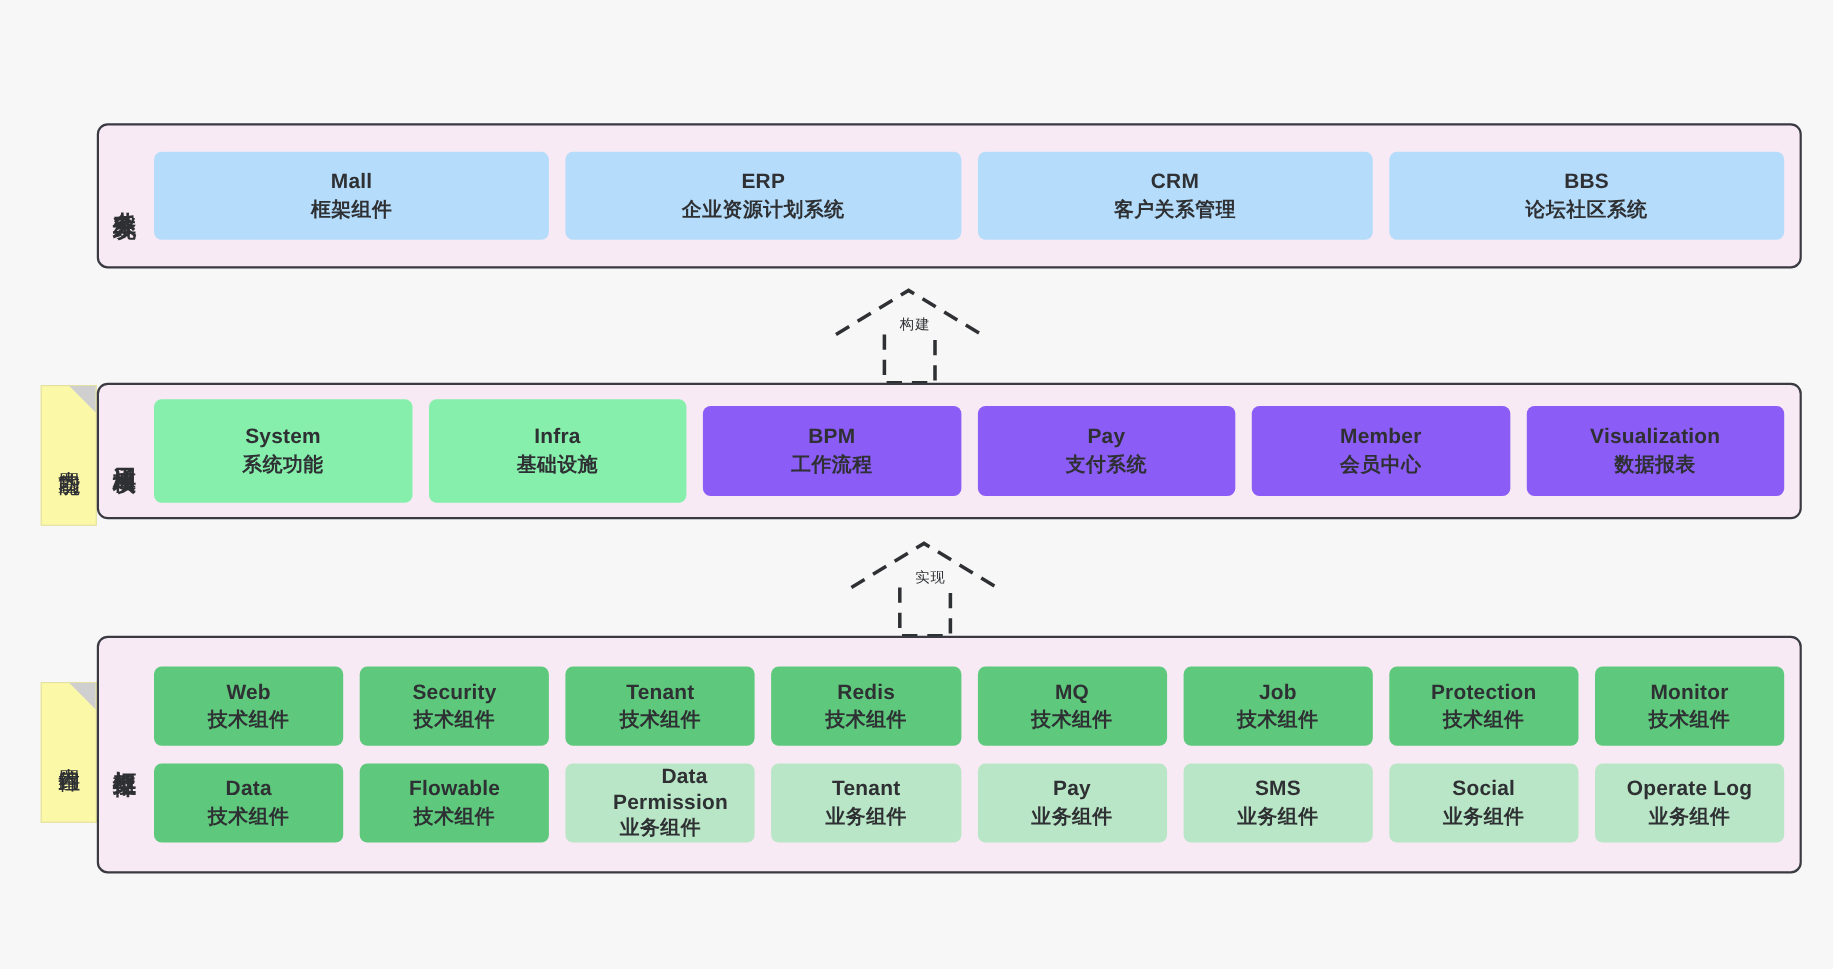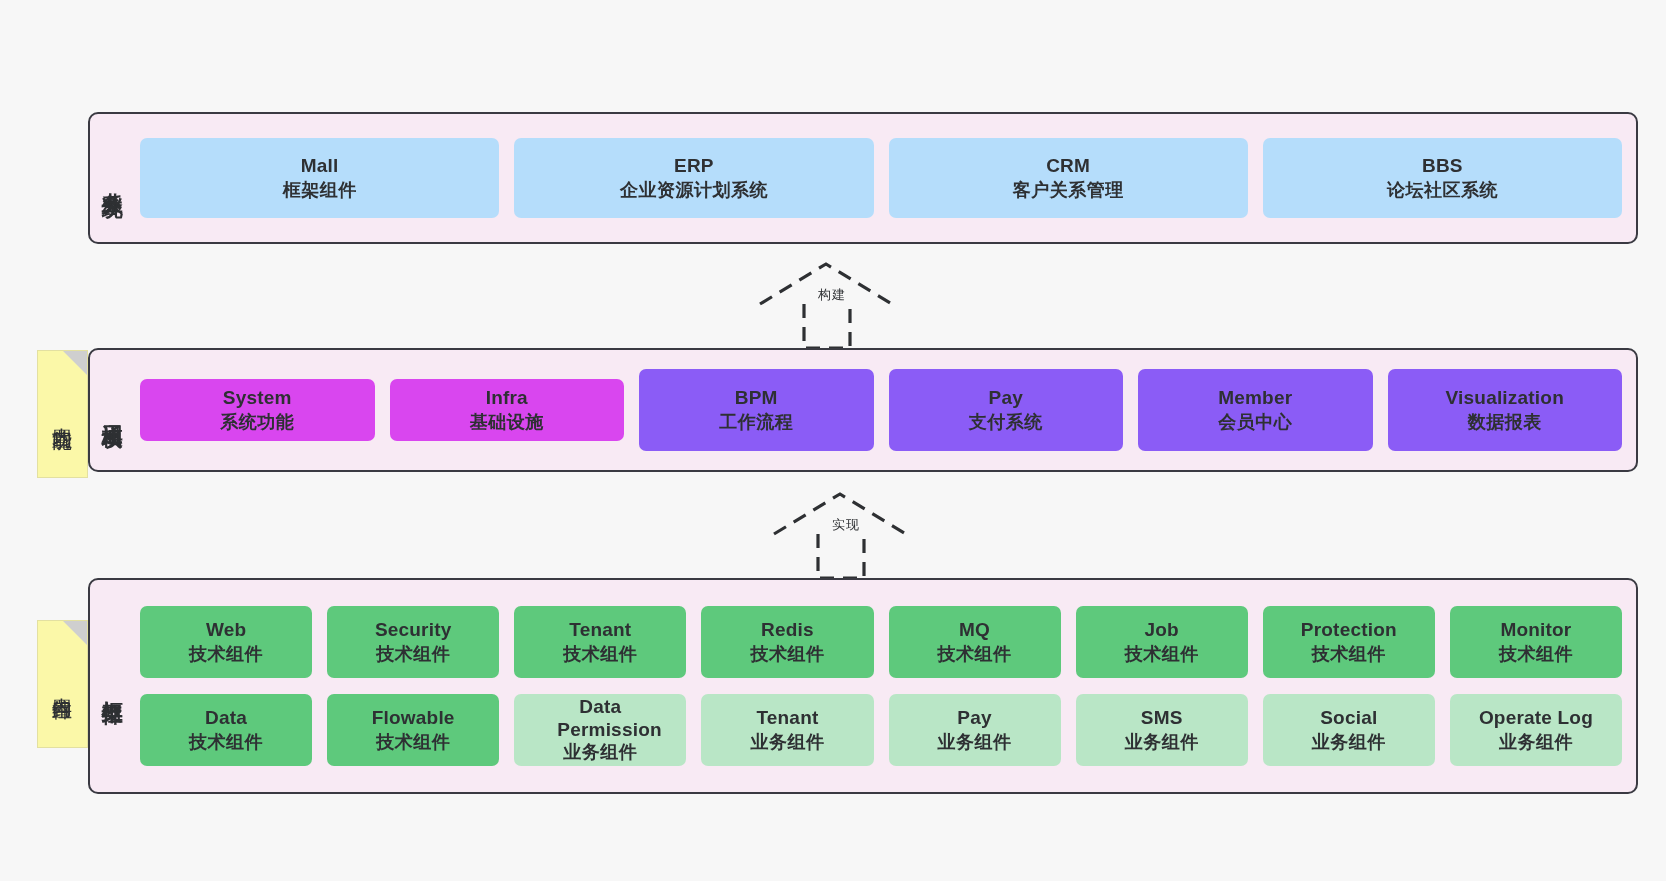"System" .card.red { background: #d946ef -> #86efac; height: 62px -> 94px }
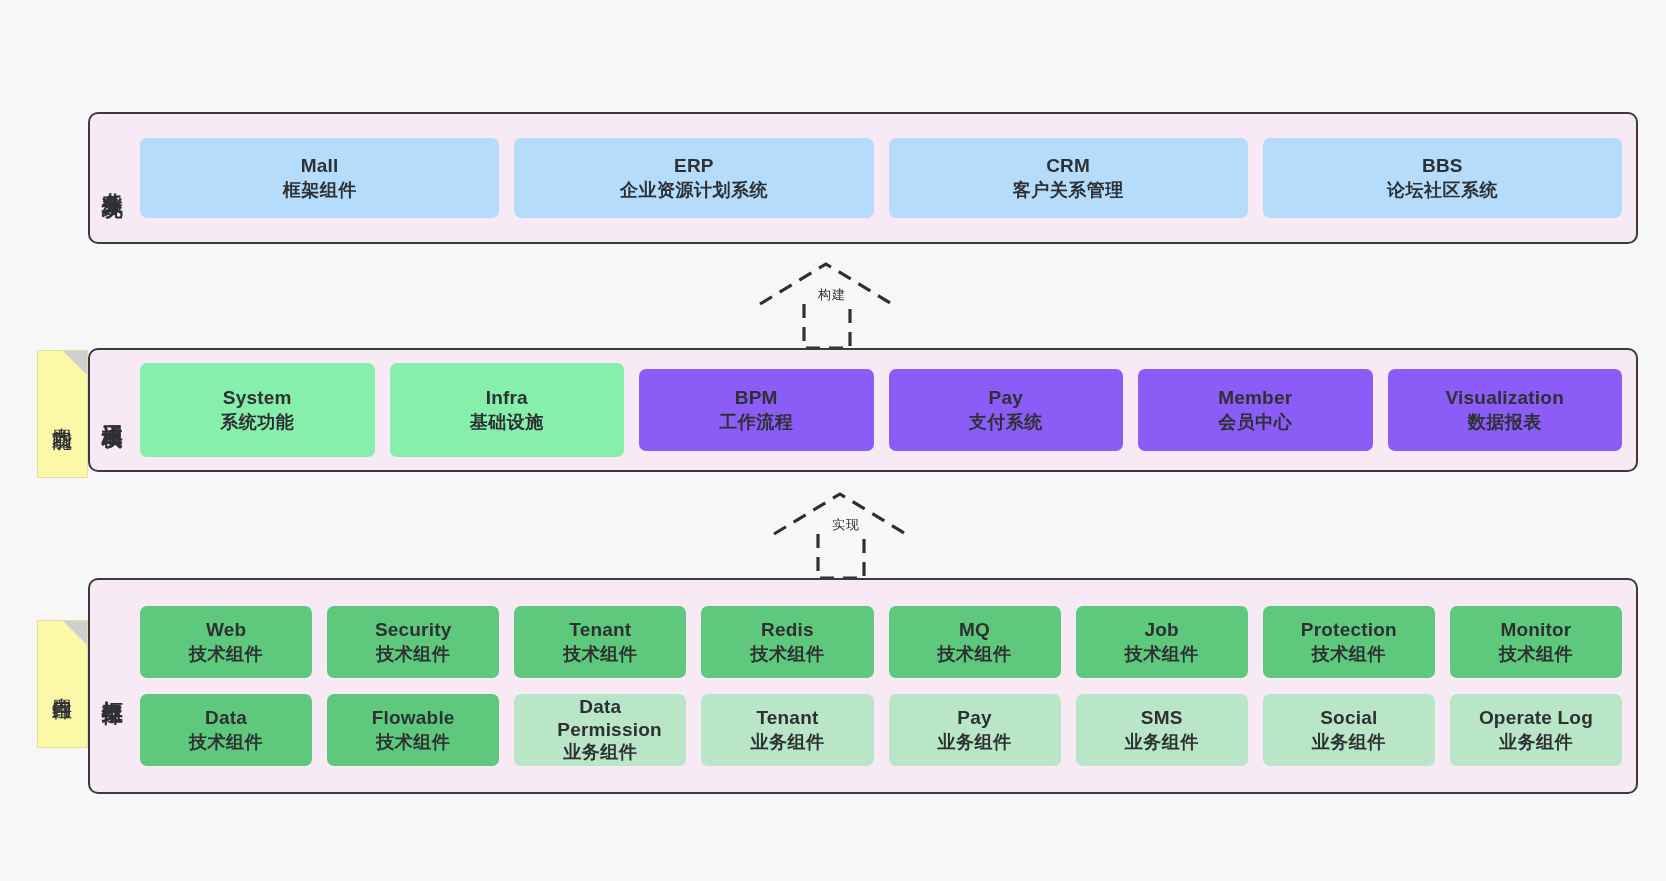"Data Permission" .card.tall3 { text-align: none -> right }
